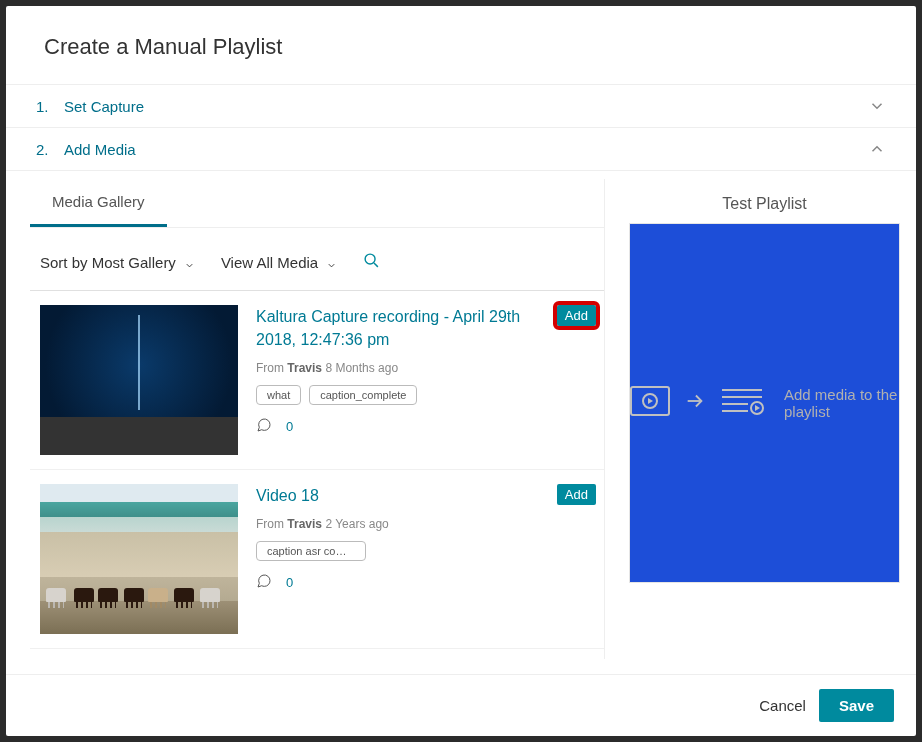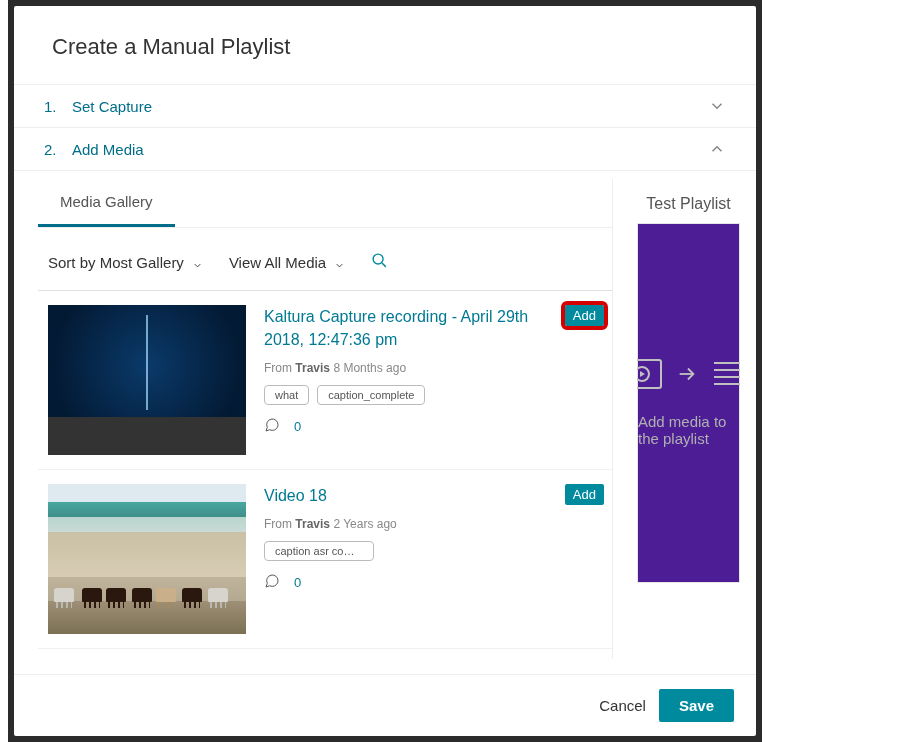"Create a Manual Playlist" .backdrop { margin-left: 8px -> none; width: 754px -> 922px }
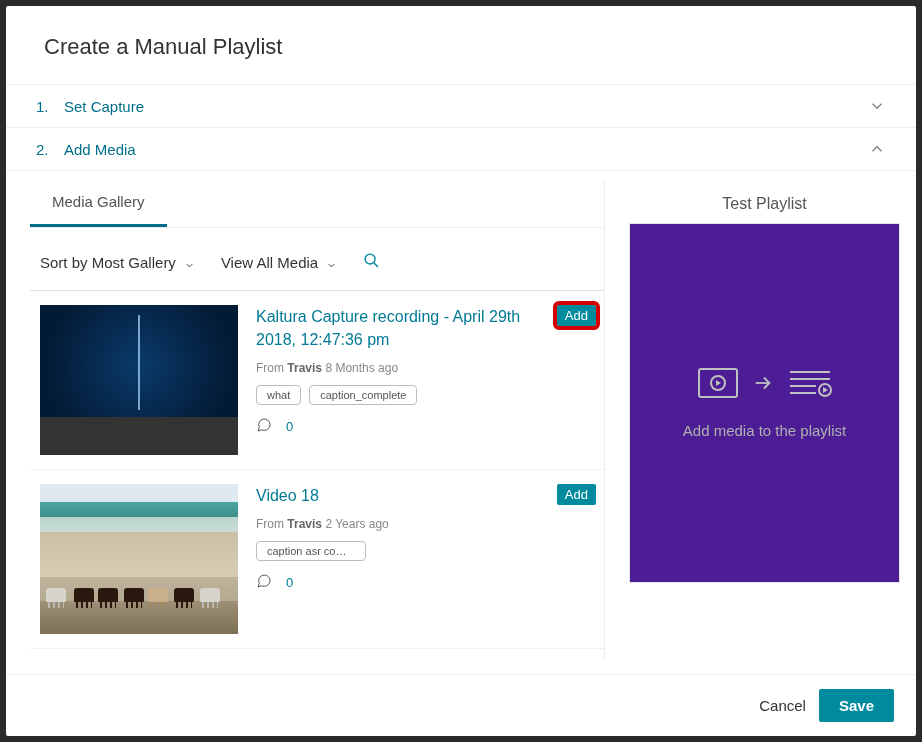"Add media to the playlist" .pl-box { background: #4c1d95 -> #1d4ed8; flex-direction: column -> row }
